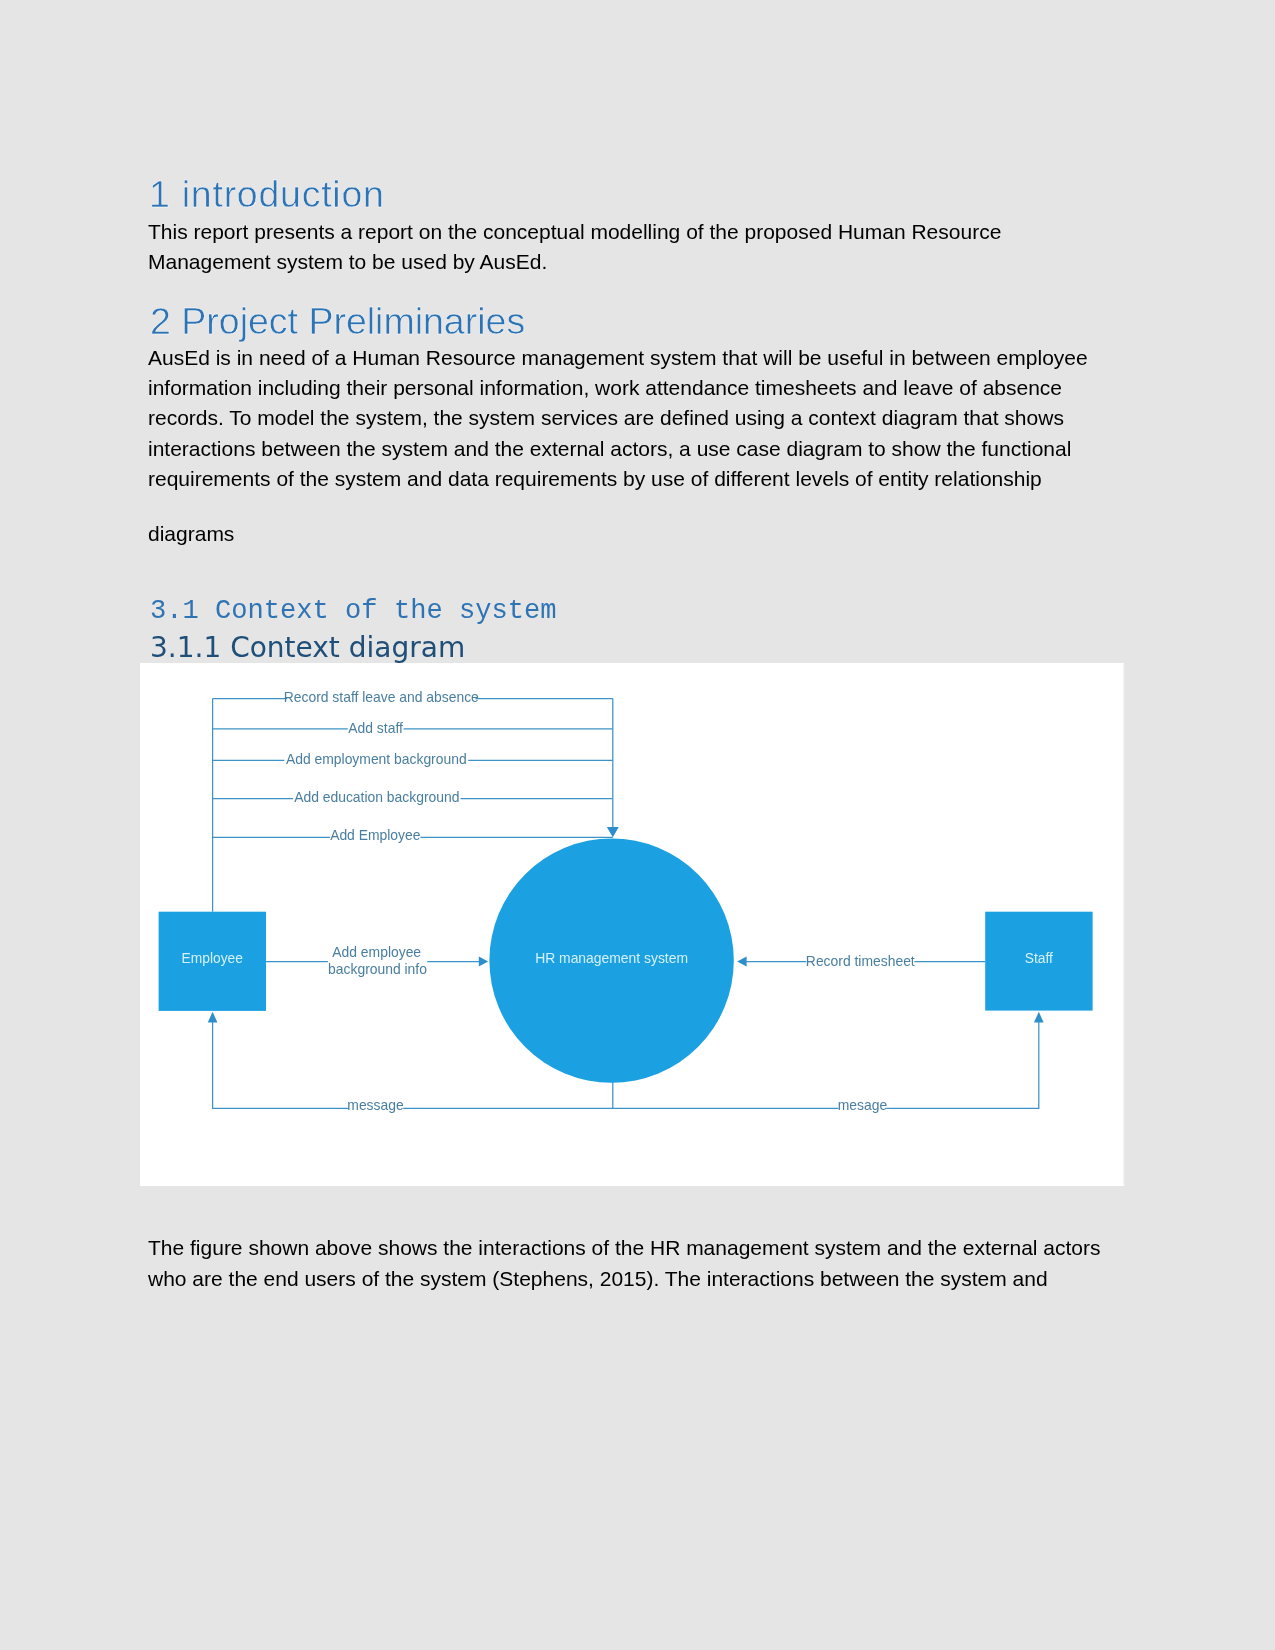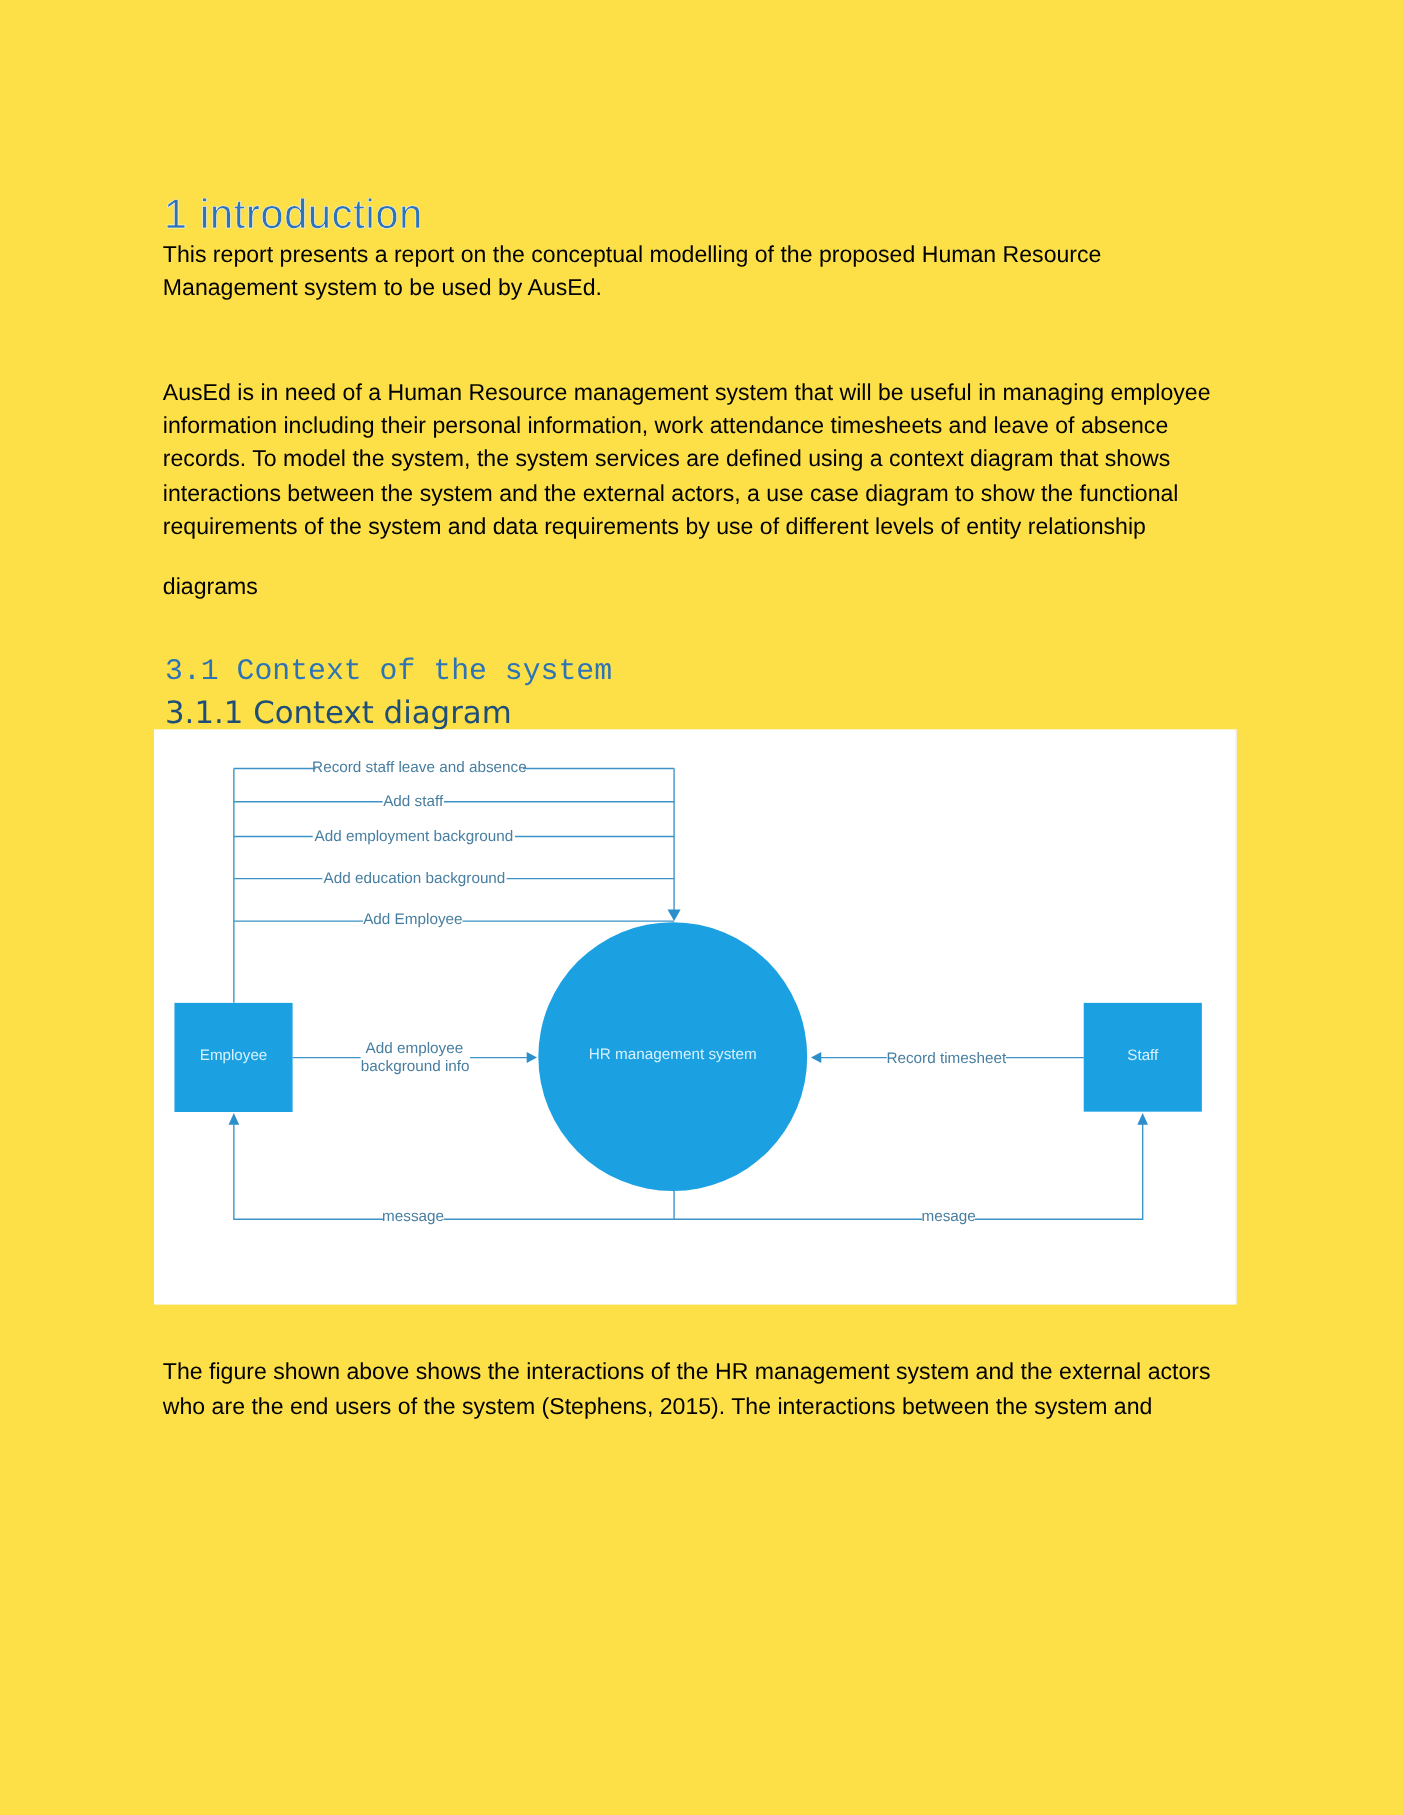"1 introduction" .page { background: #fde047 -> #e5e5e5 }
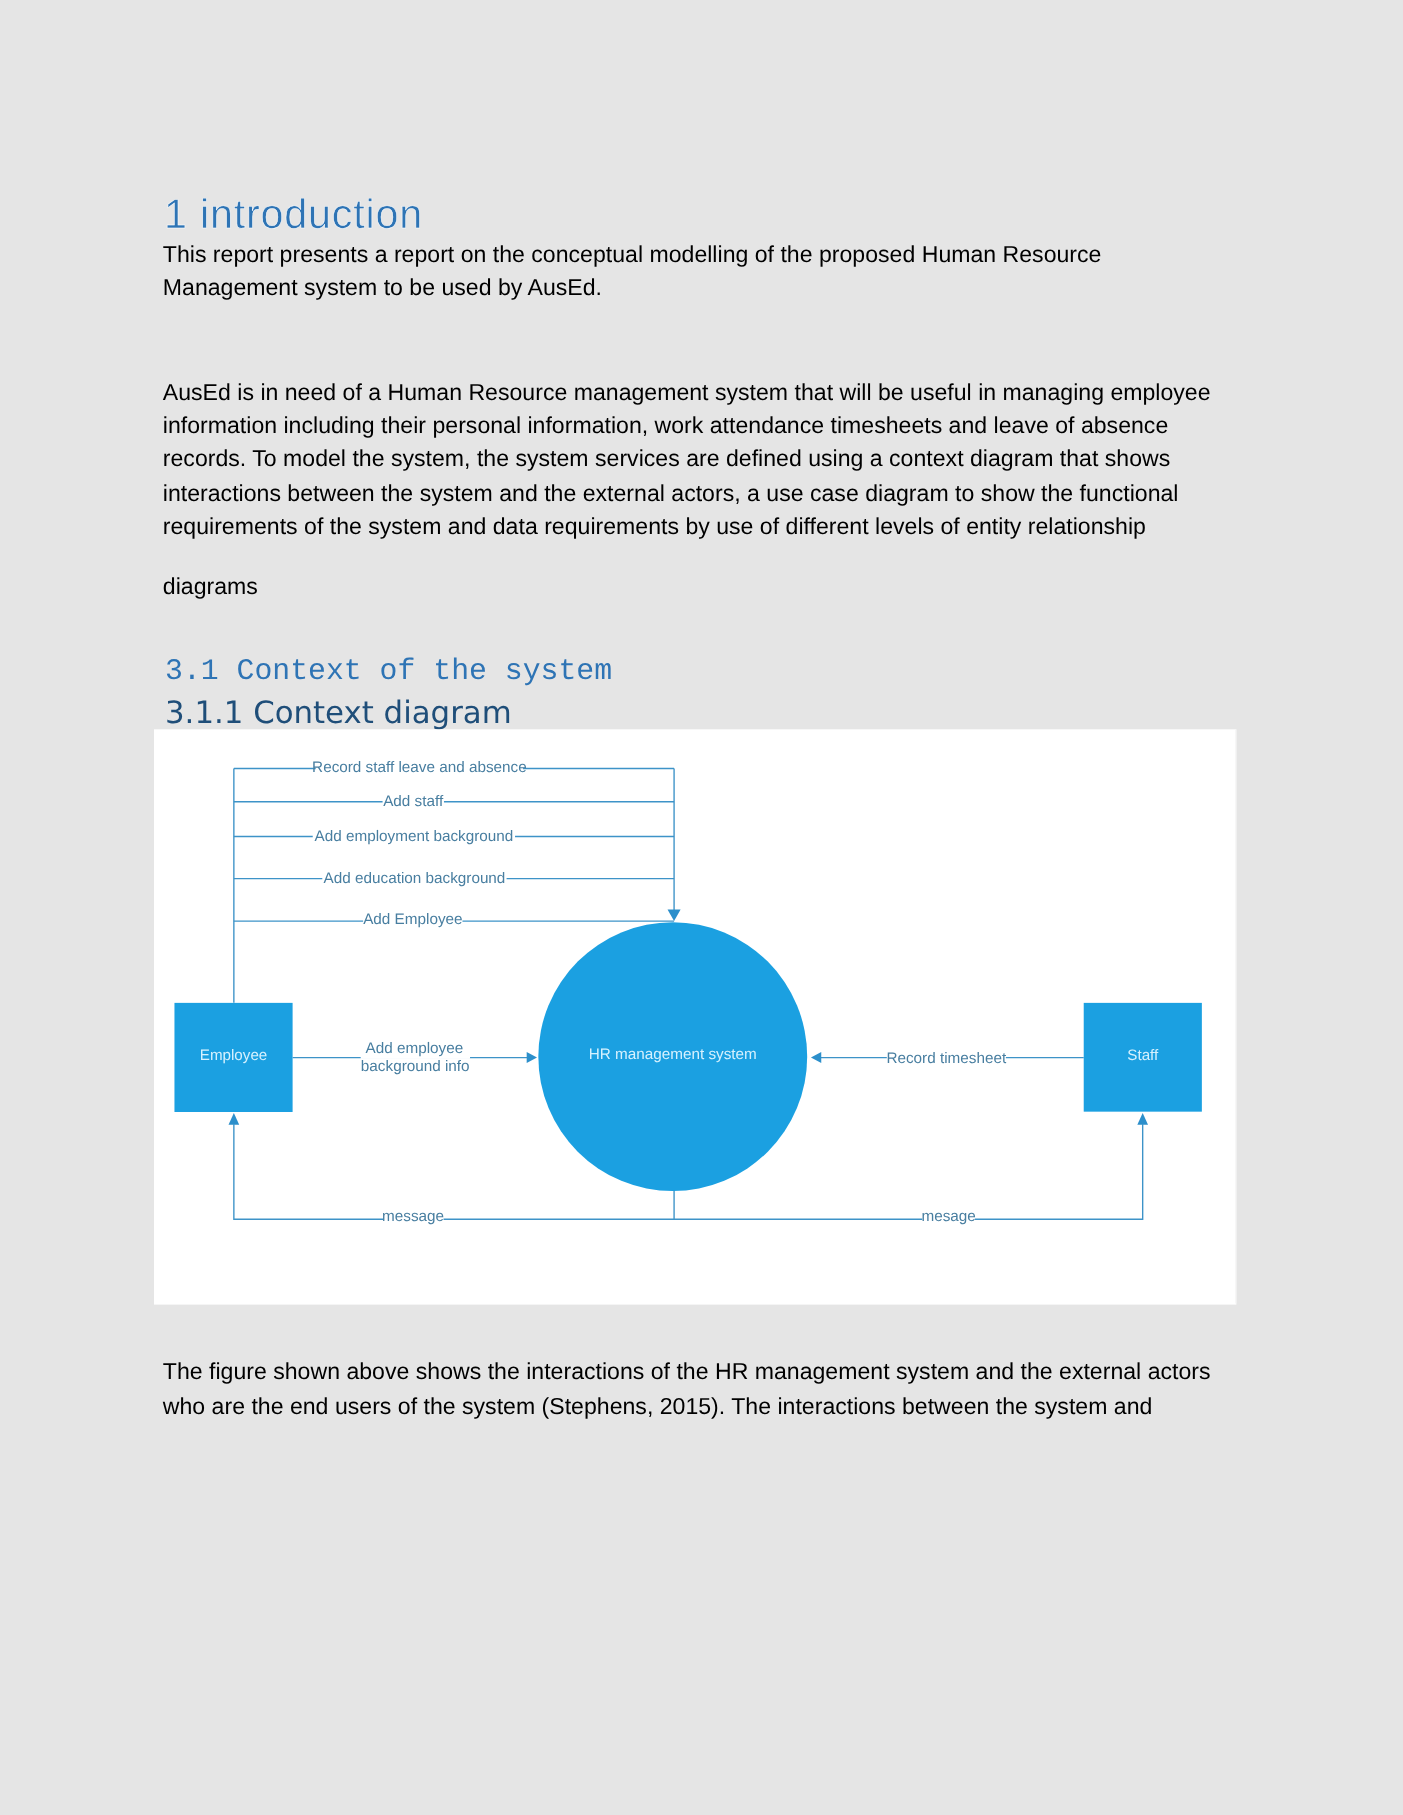"2 Project Preliminaries" div.tline { html: none -> <div>2 Project Preliminaries</div> }
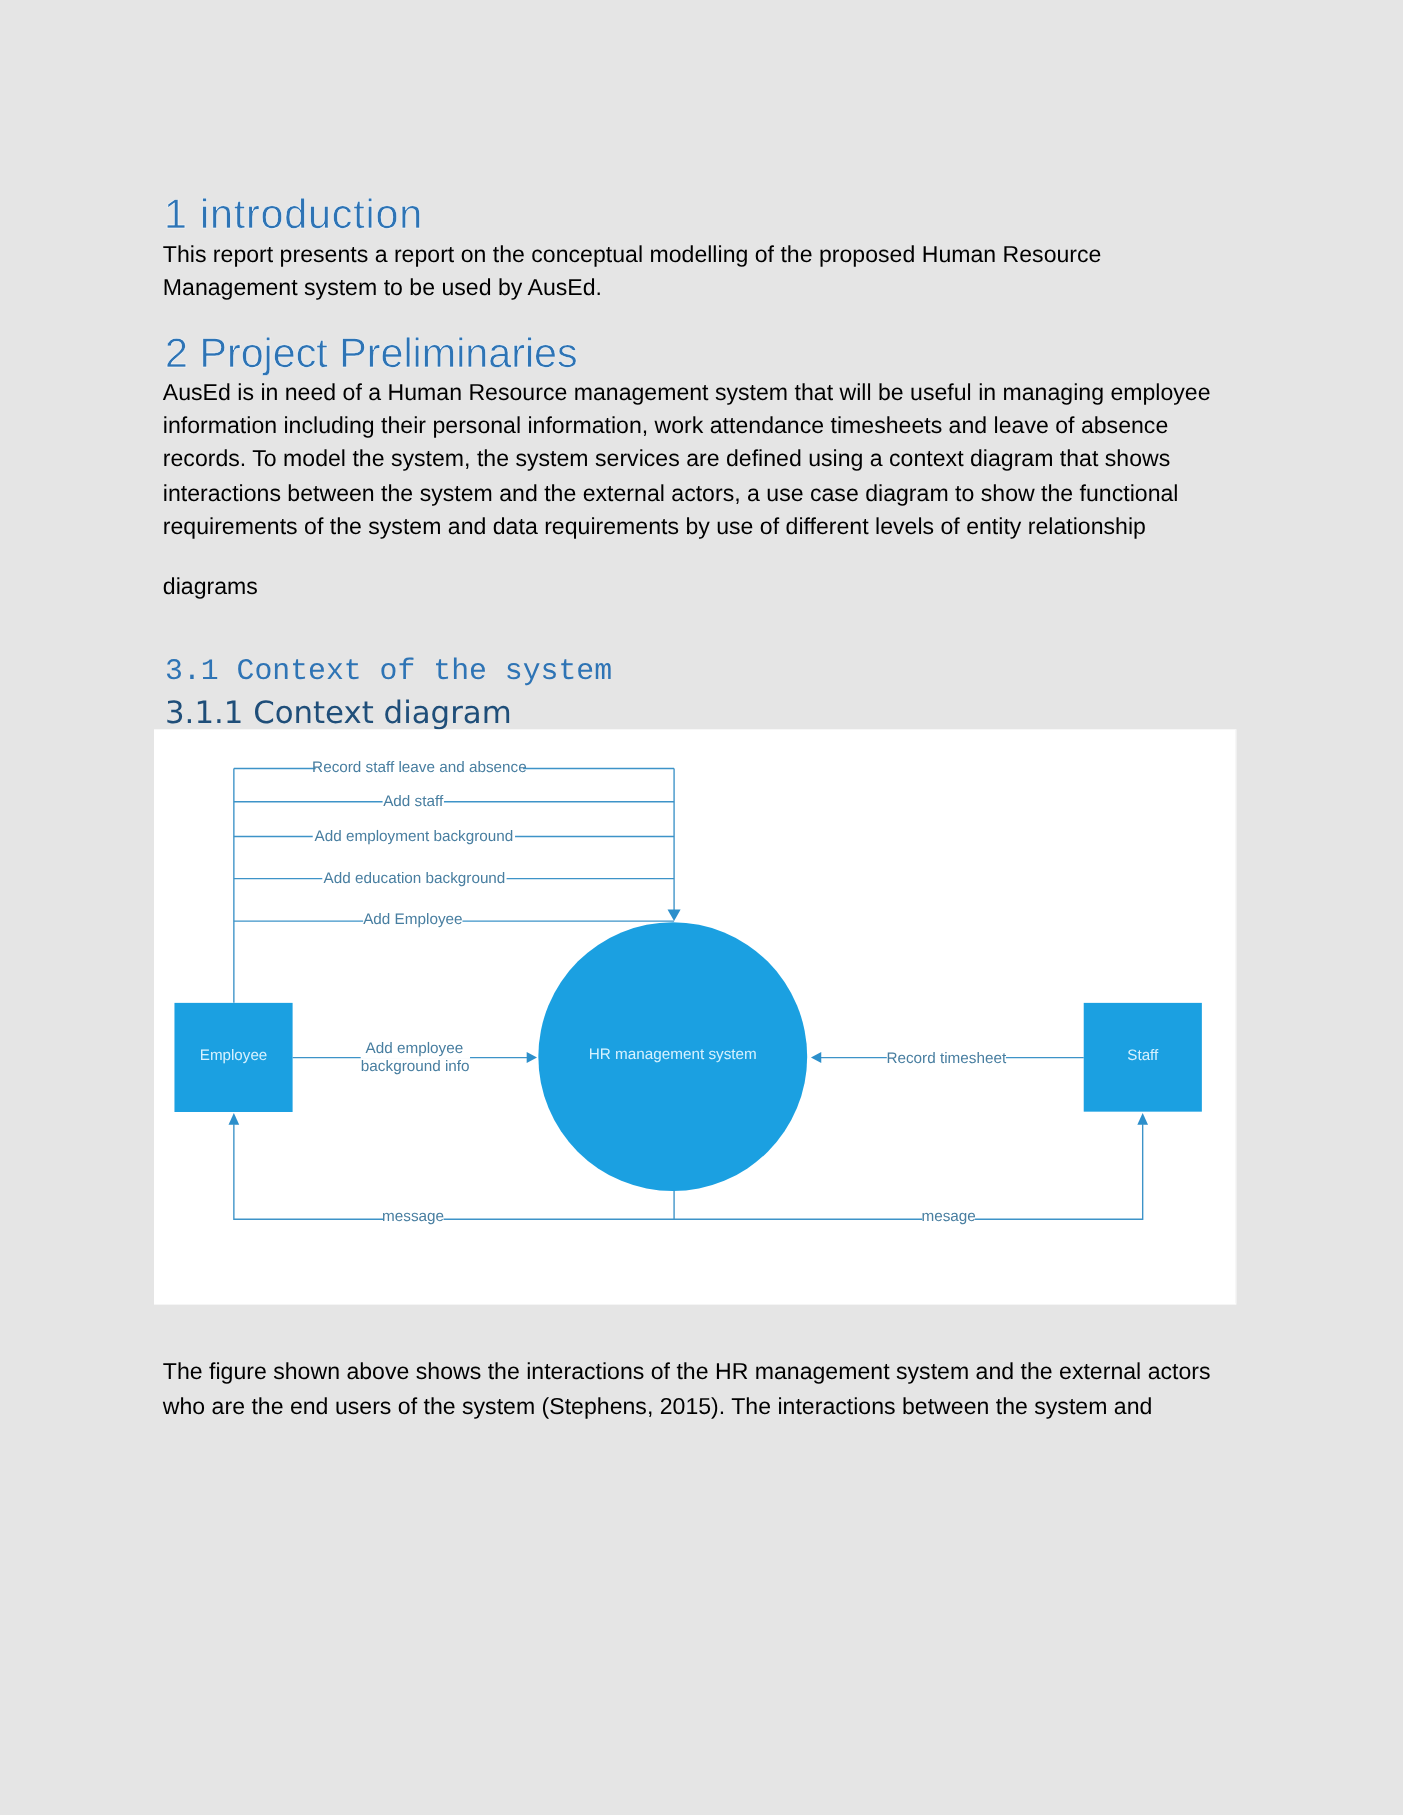"AusEd is in need of" div.tline { text: managing -> between }
